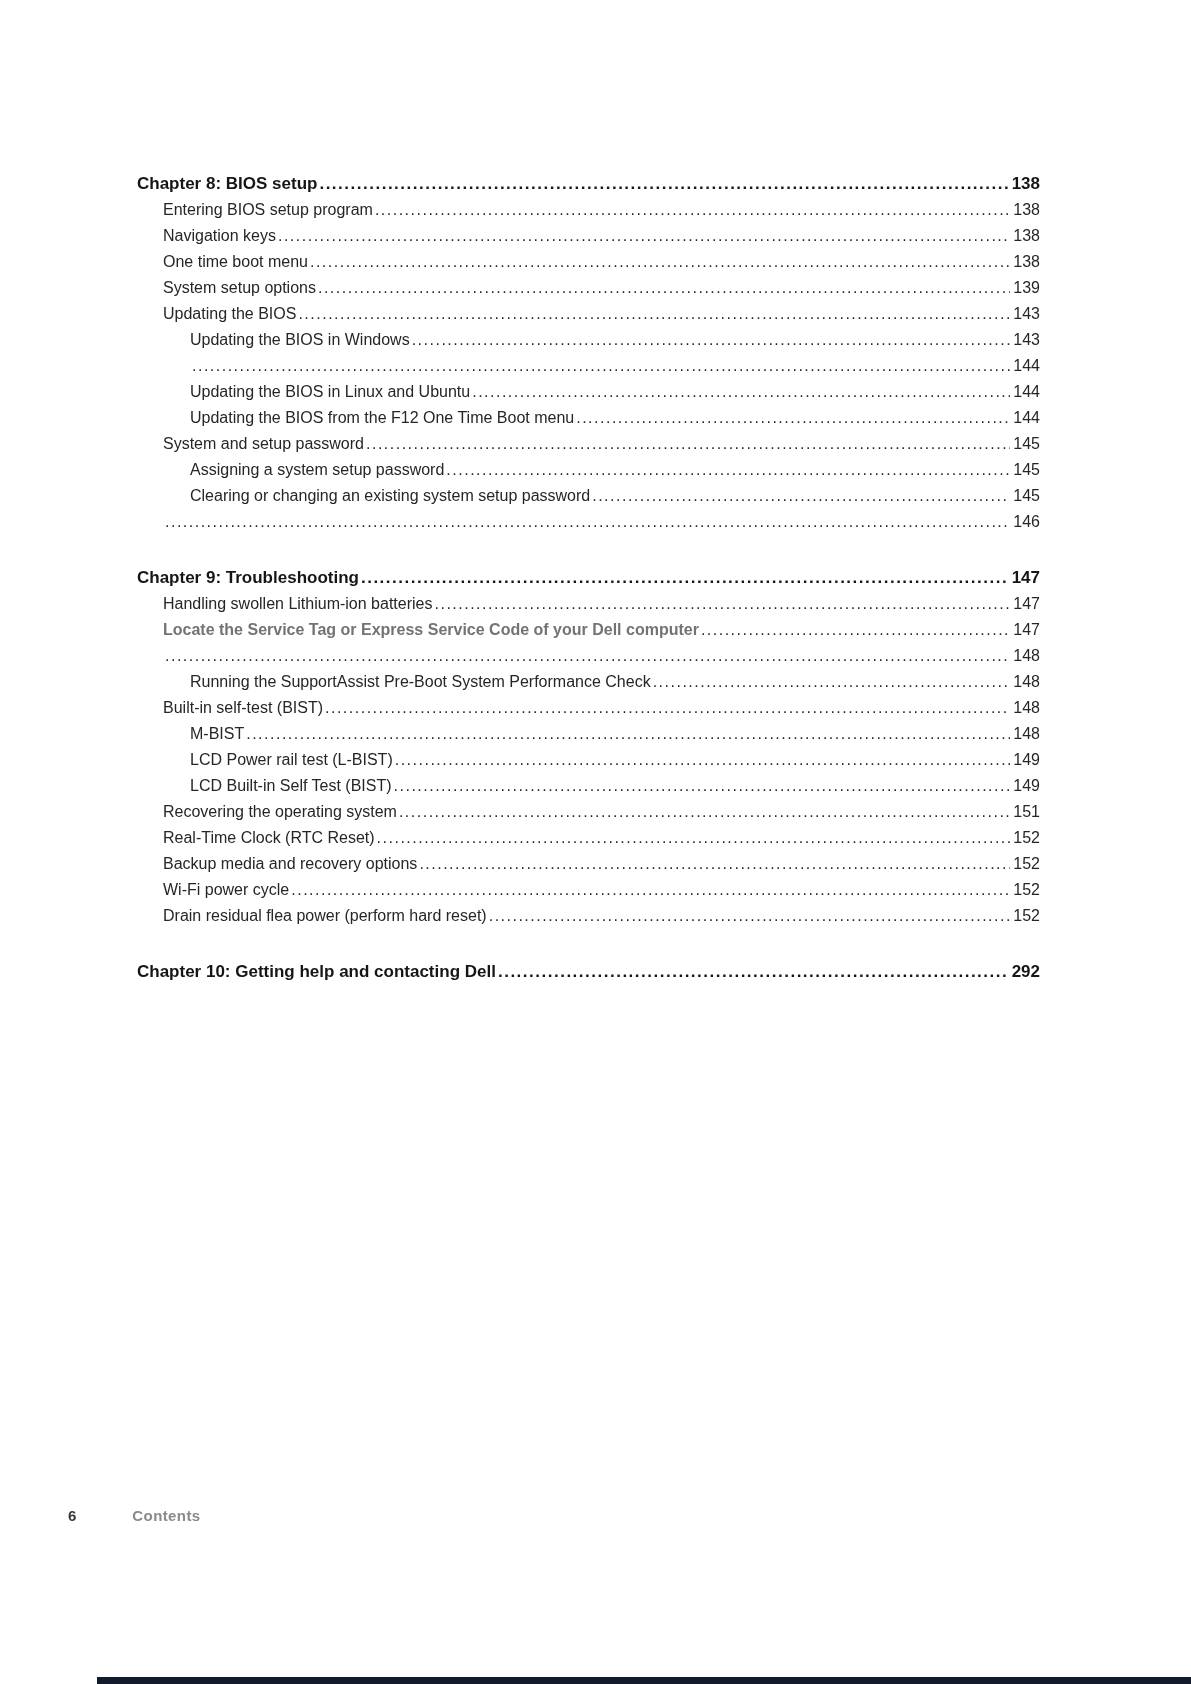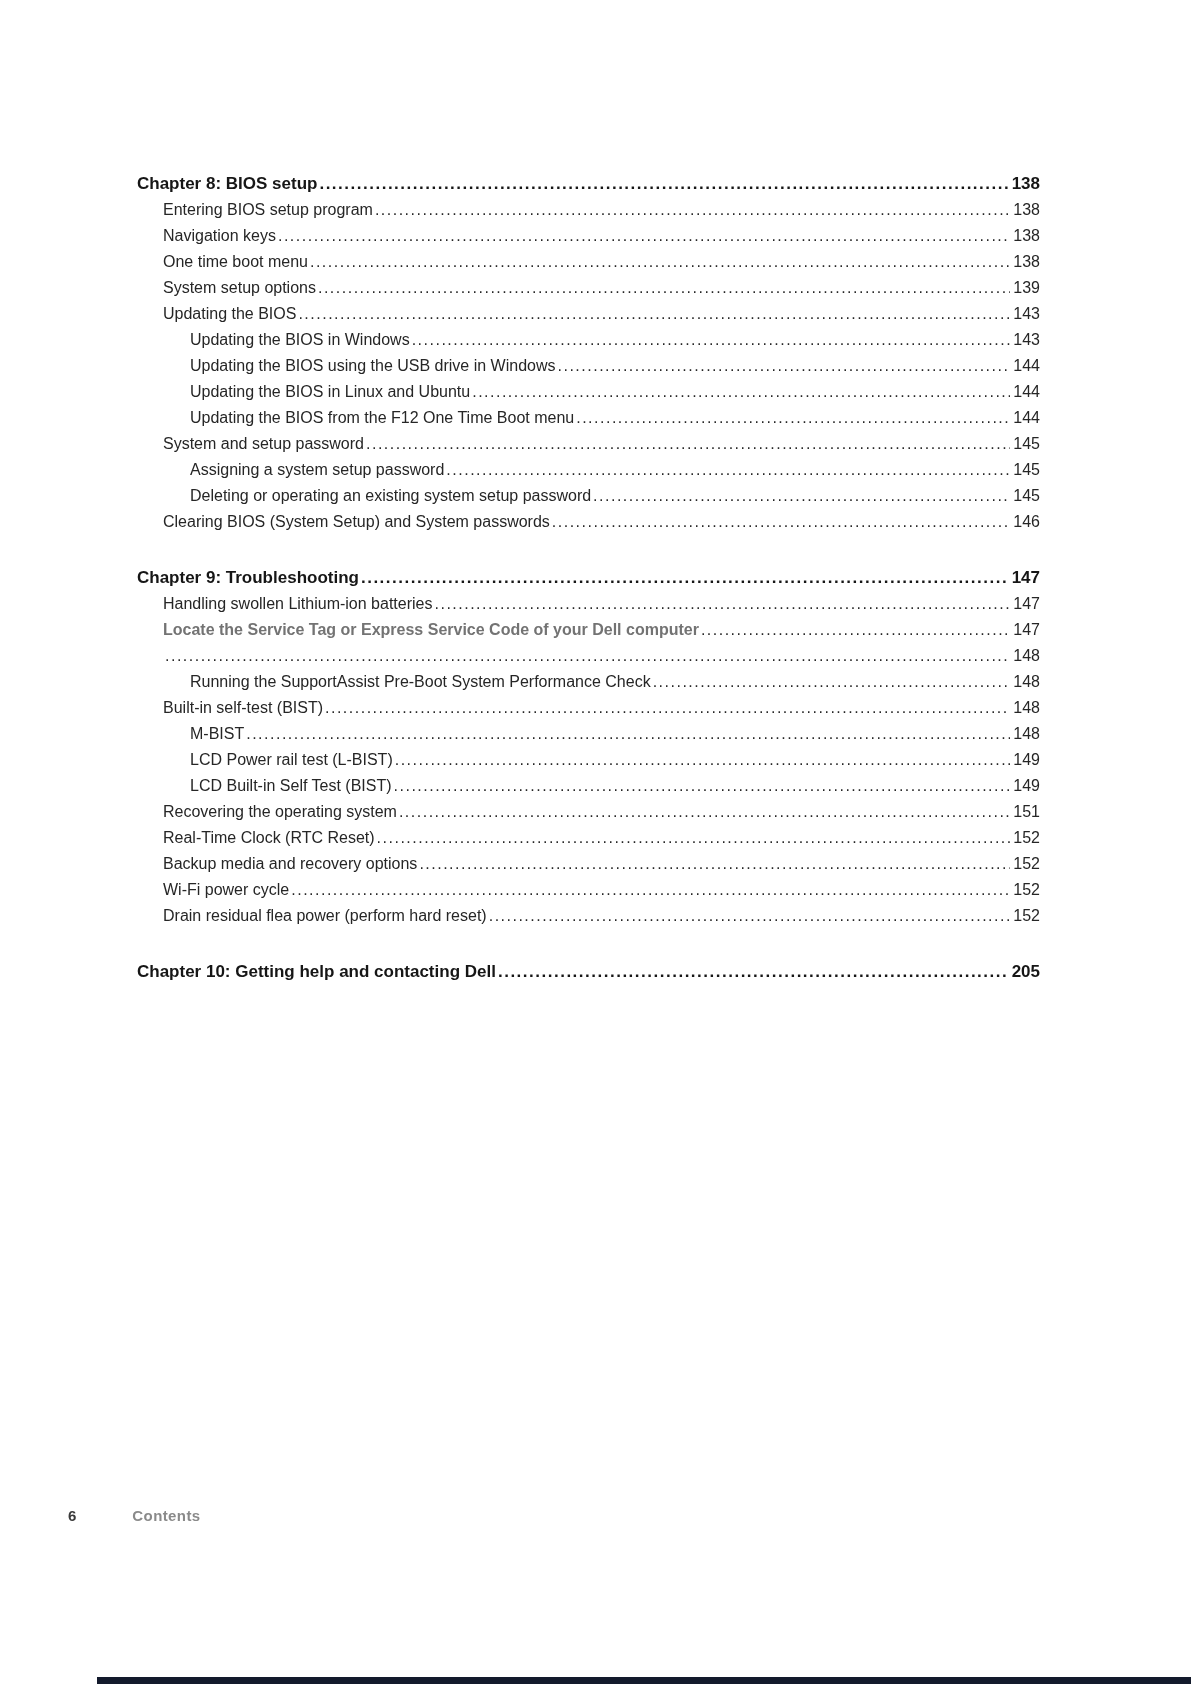"Updating the BIOS using the" span.toc-title { html: <span>Updating the BIOS using the USB drive in Windows</span> -> none }
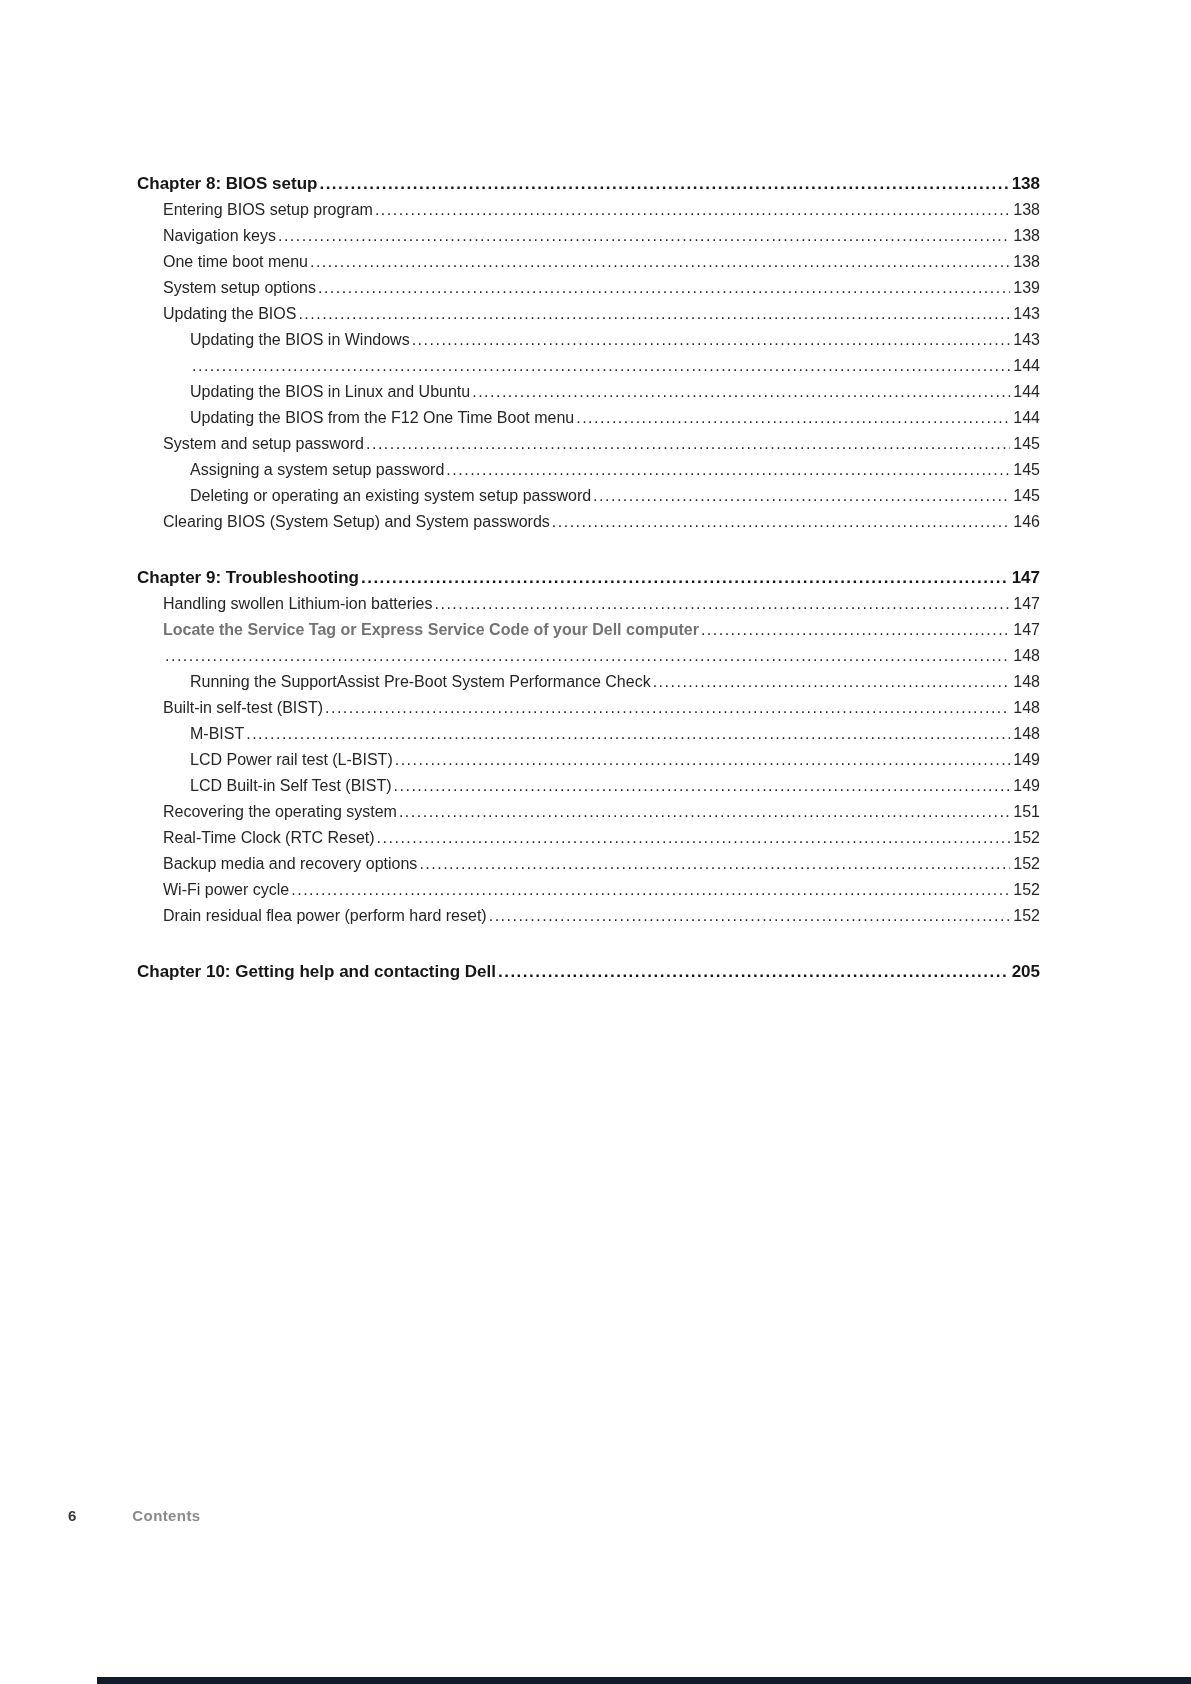"Deleting or operating an existing" span.toc-title { text: Deleting or operating -> Clearing or changing }
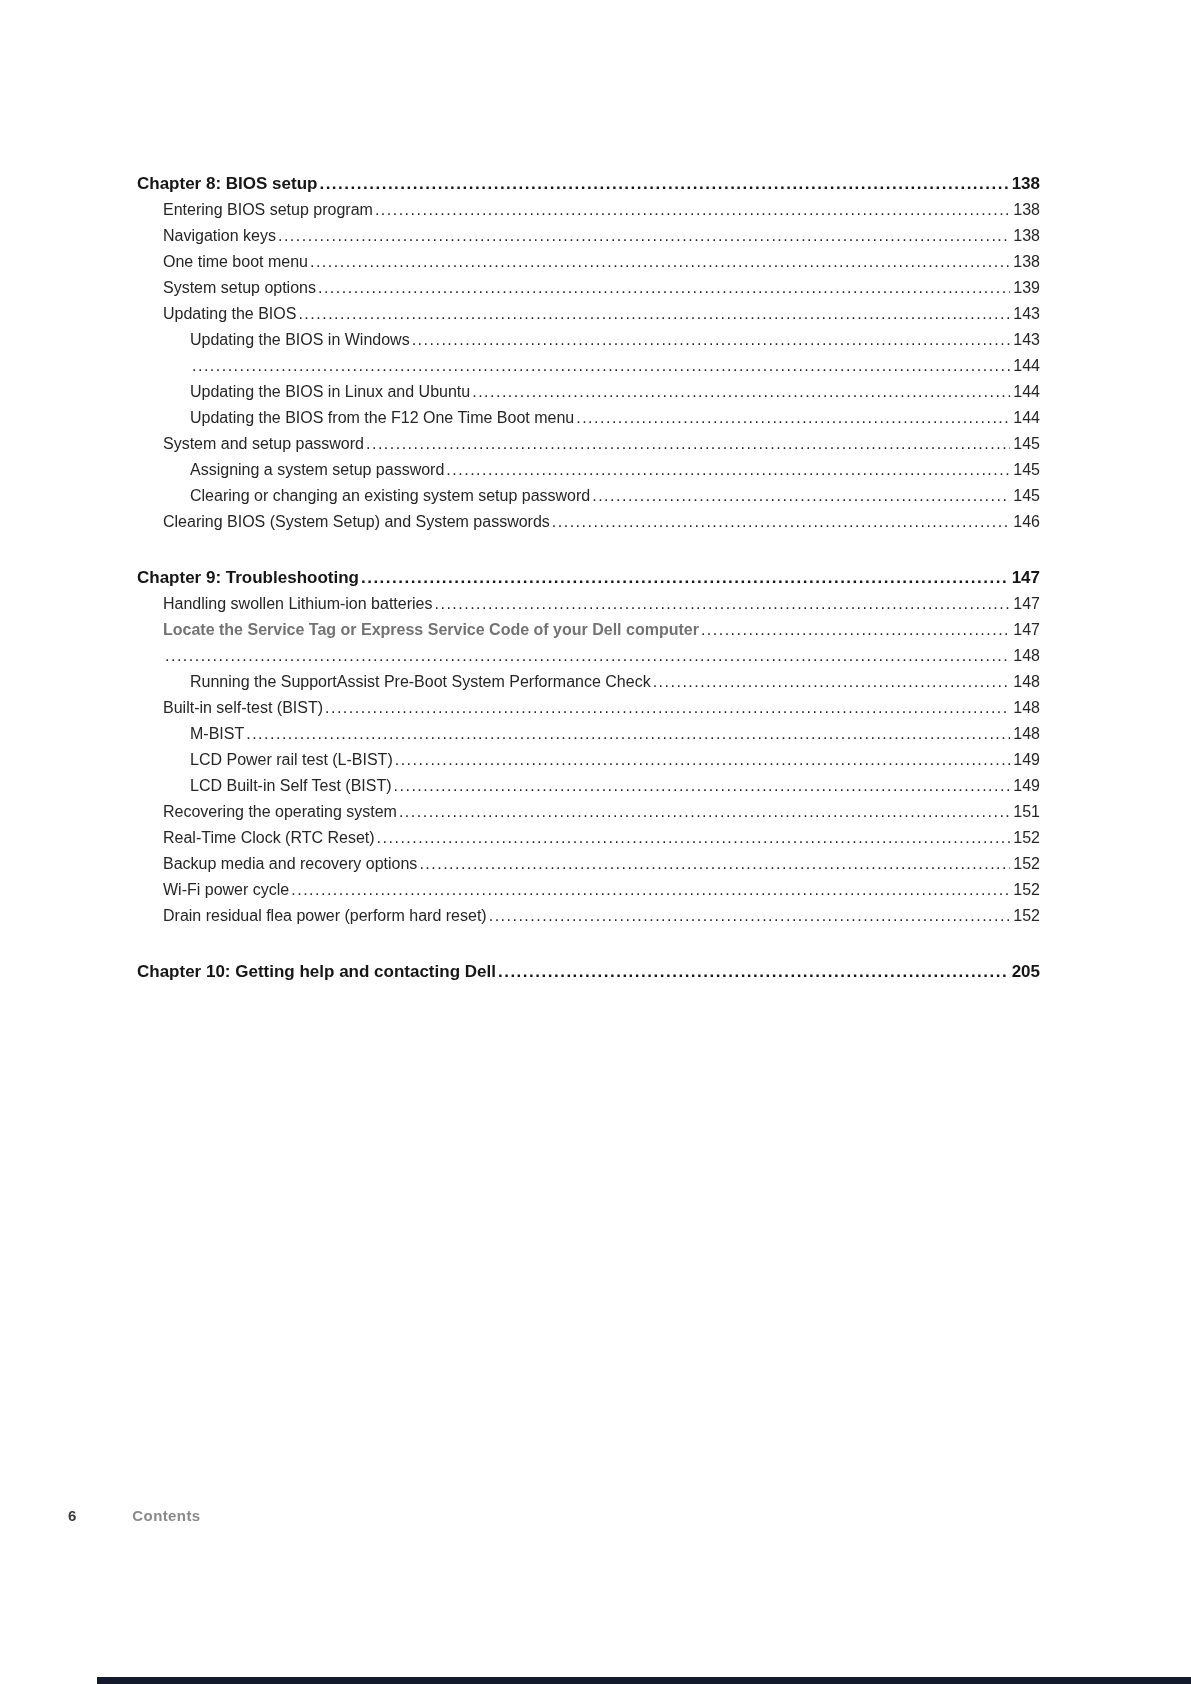"Clearing BIOS (System Setup) and" span.toc-title { html: <span>Clearing BIOS (System Setup) and System passwords</span> -> none }
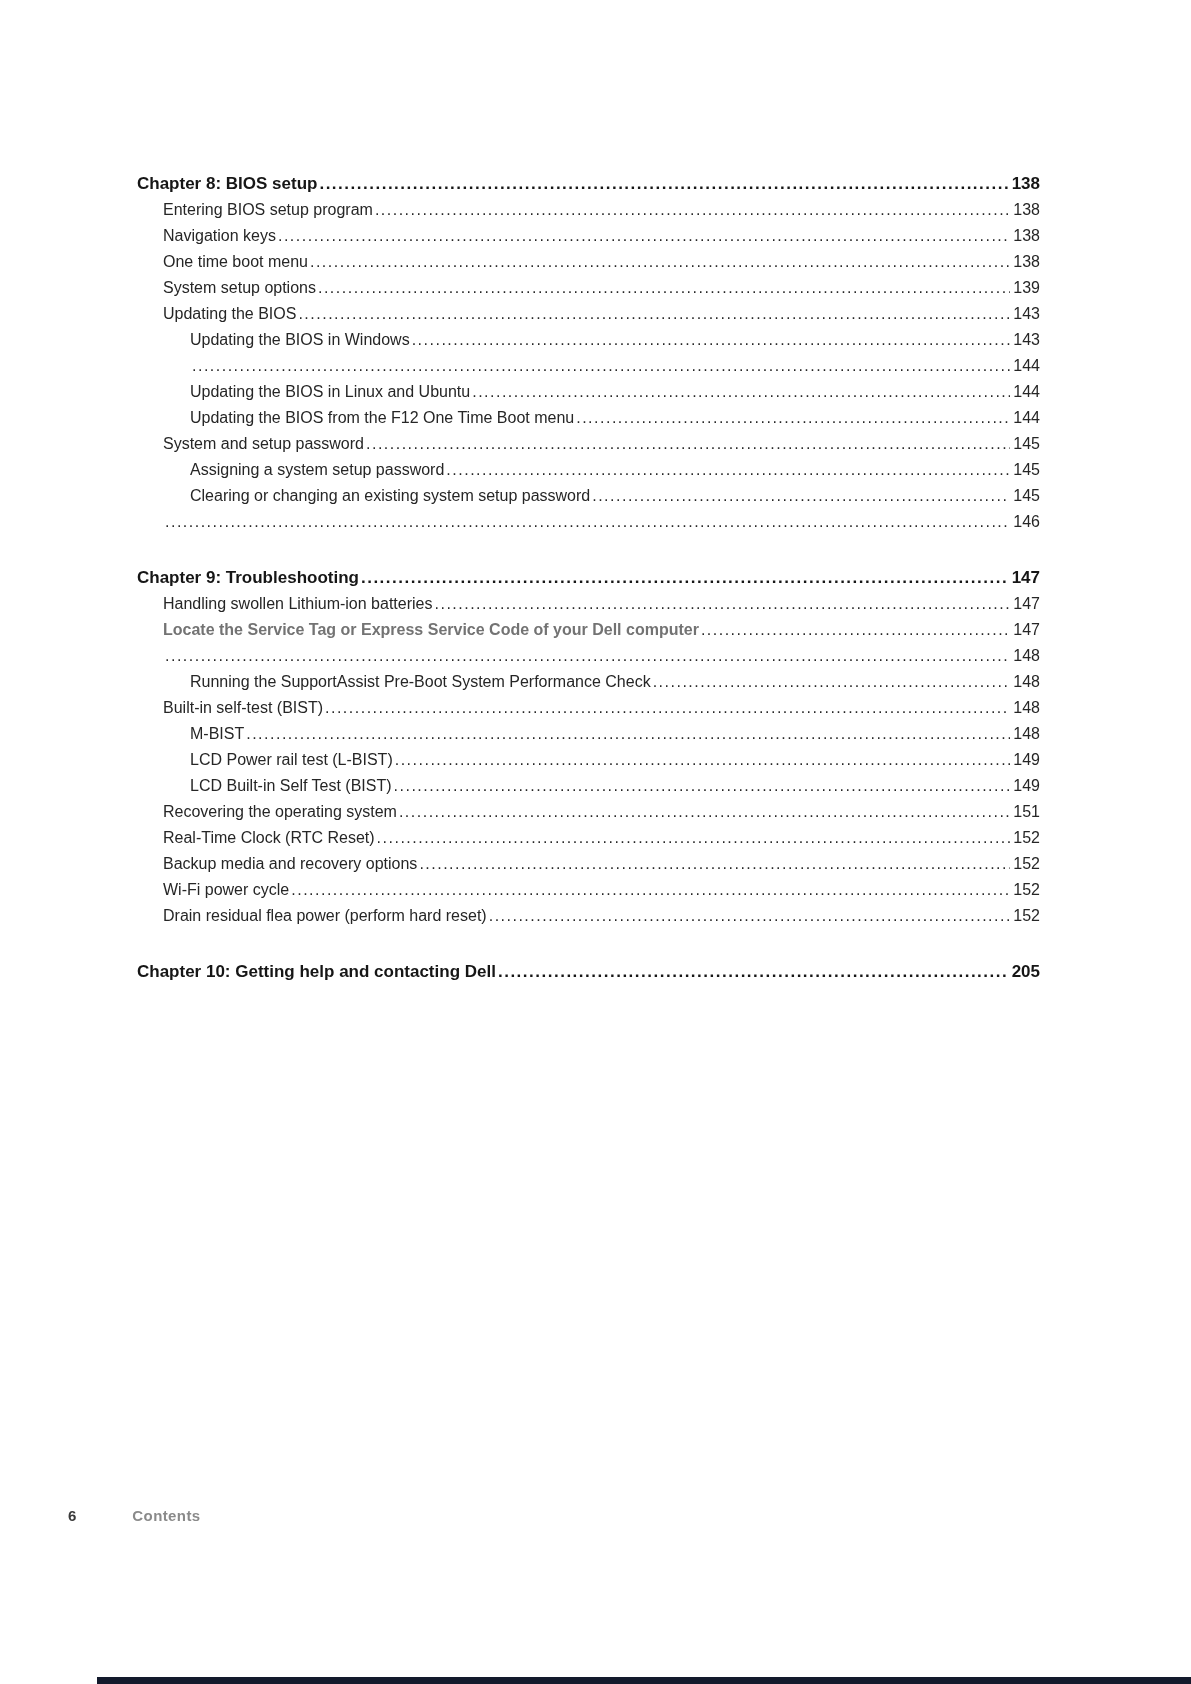"205" span.toc-page { text: 205 -> 292 }
